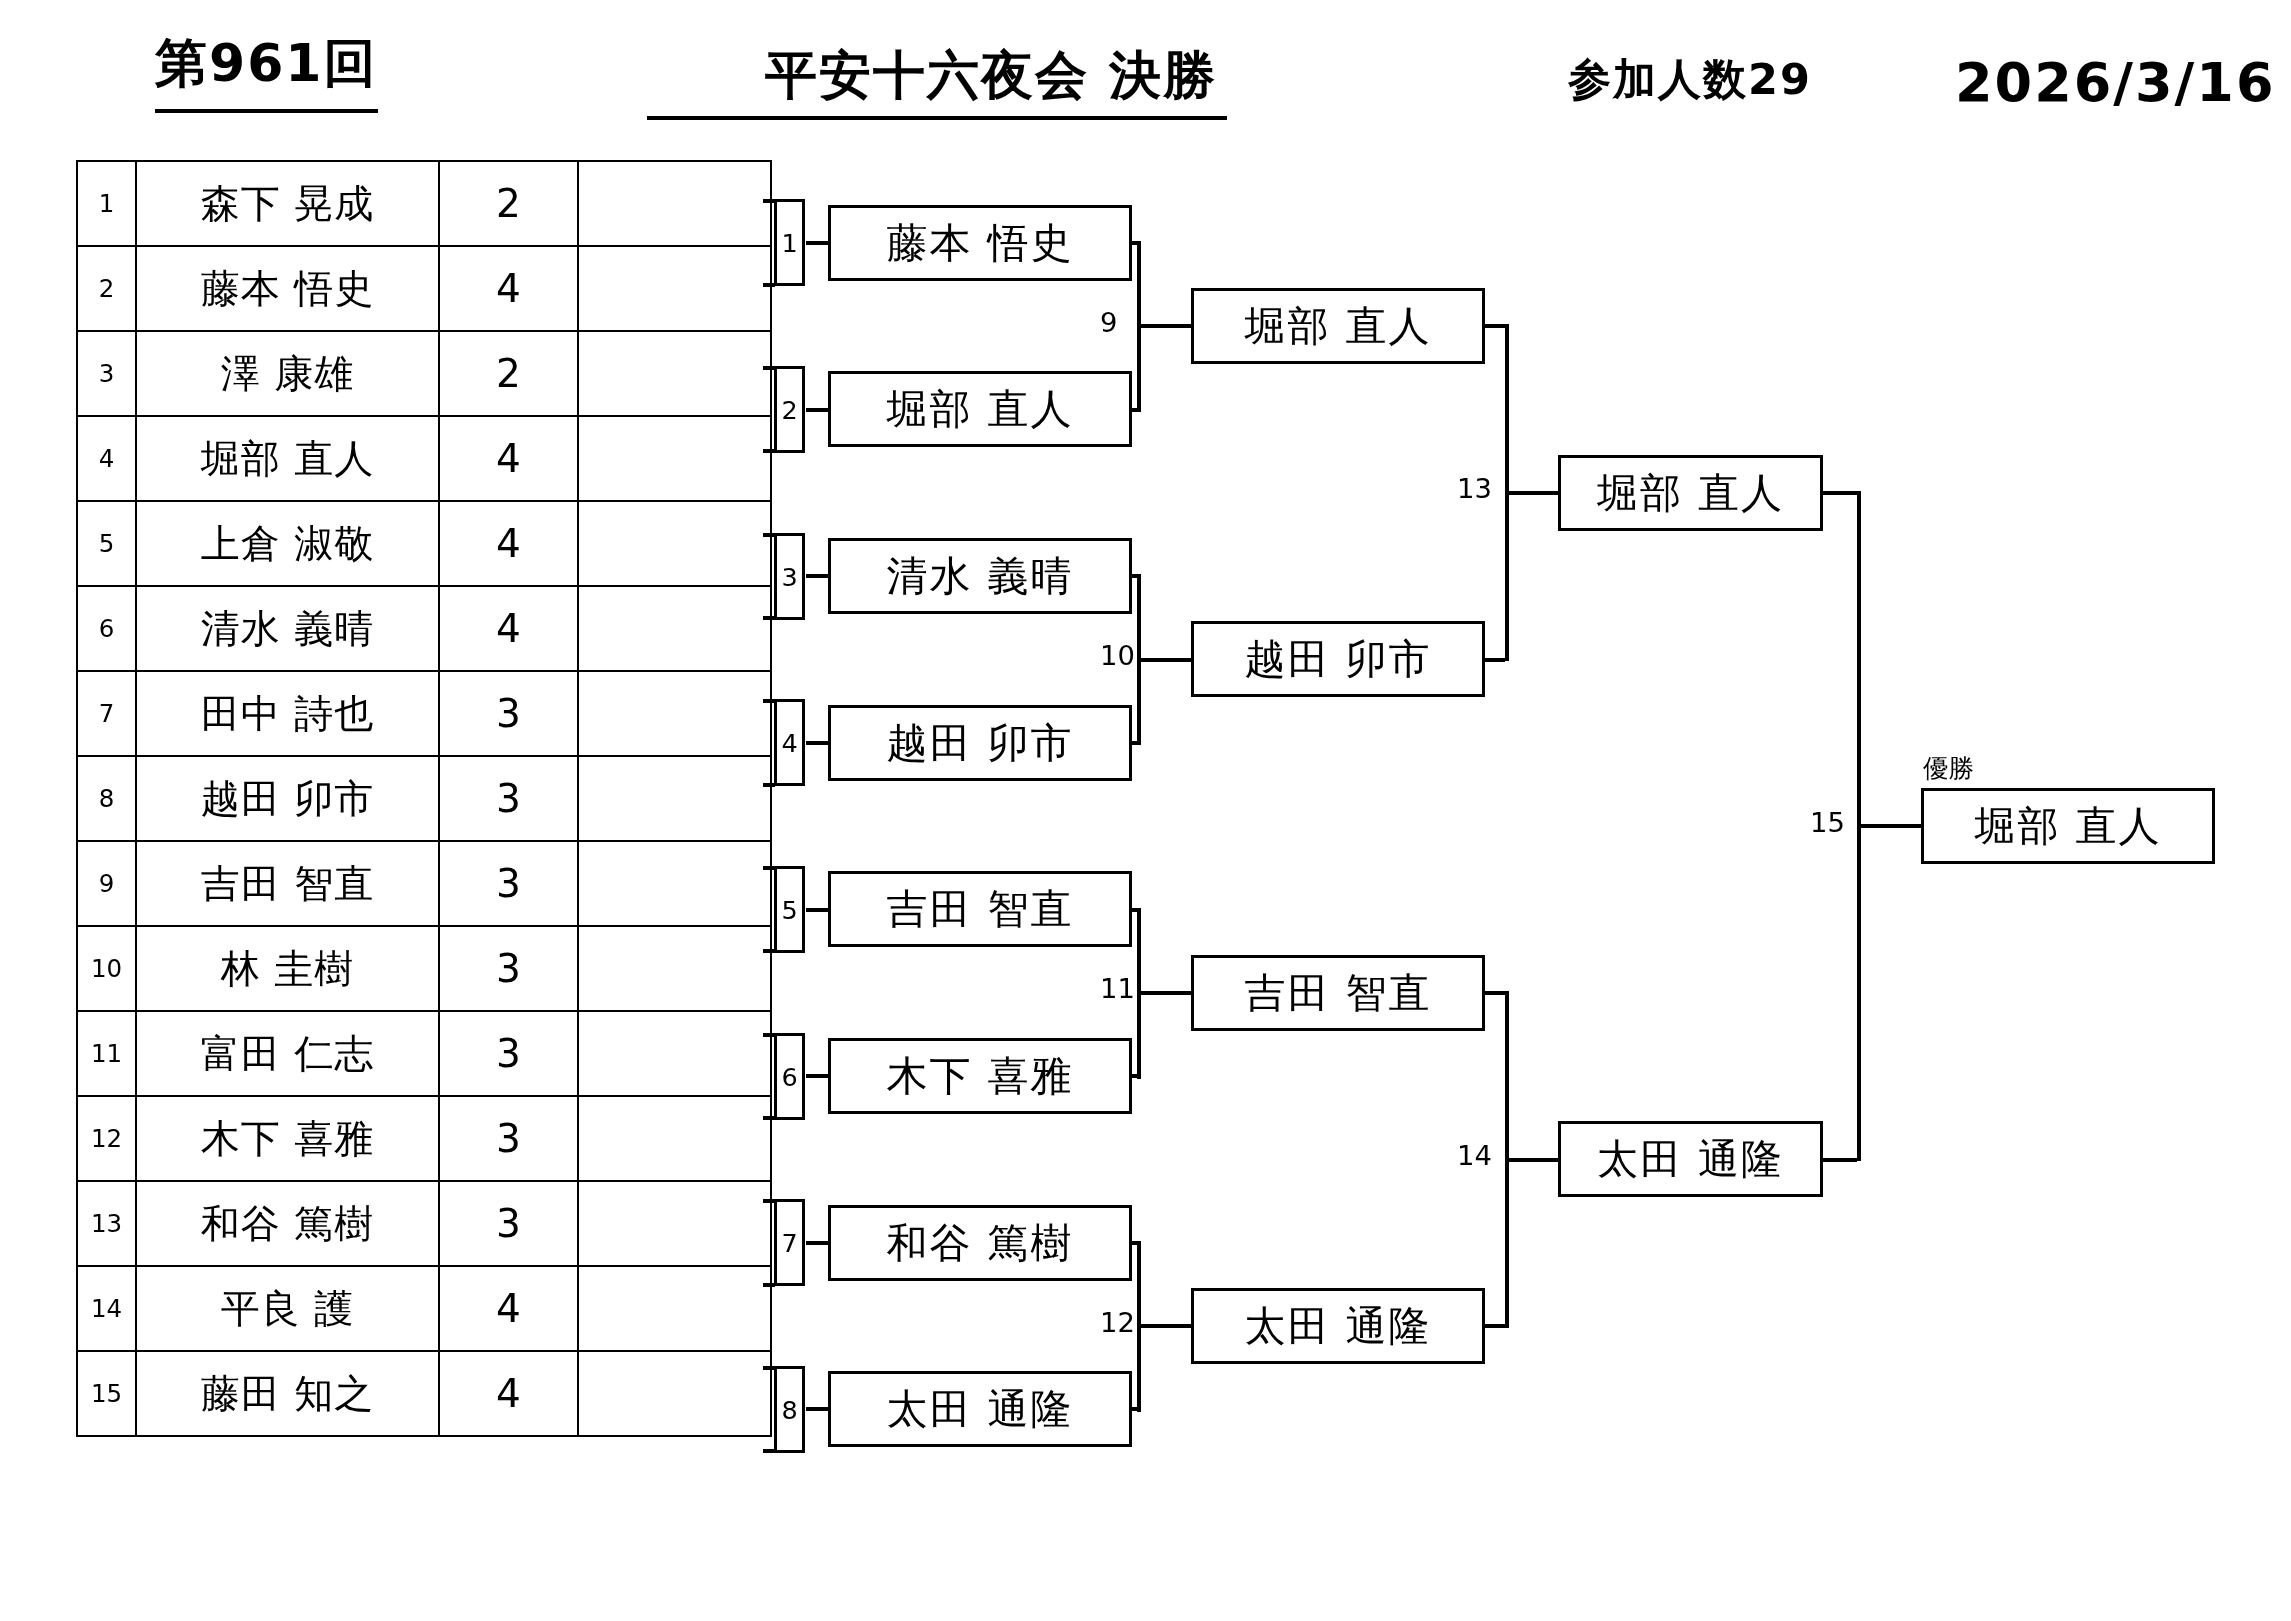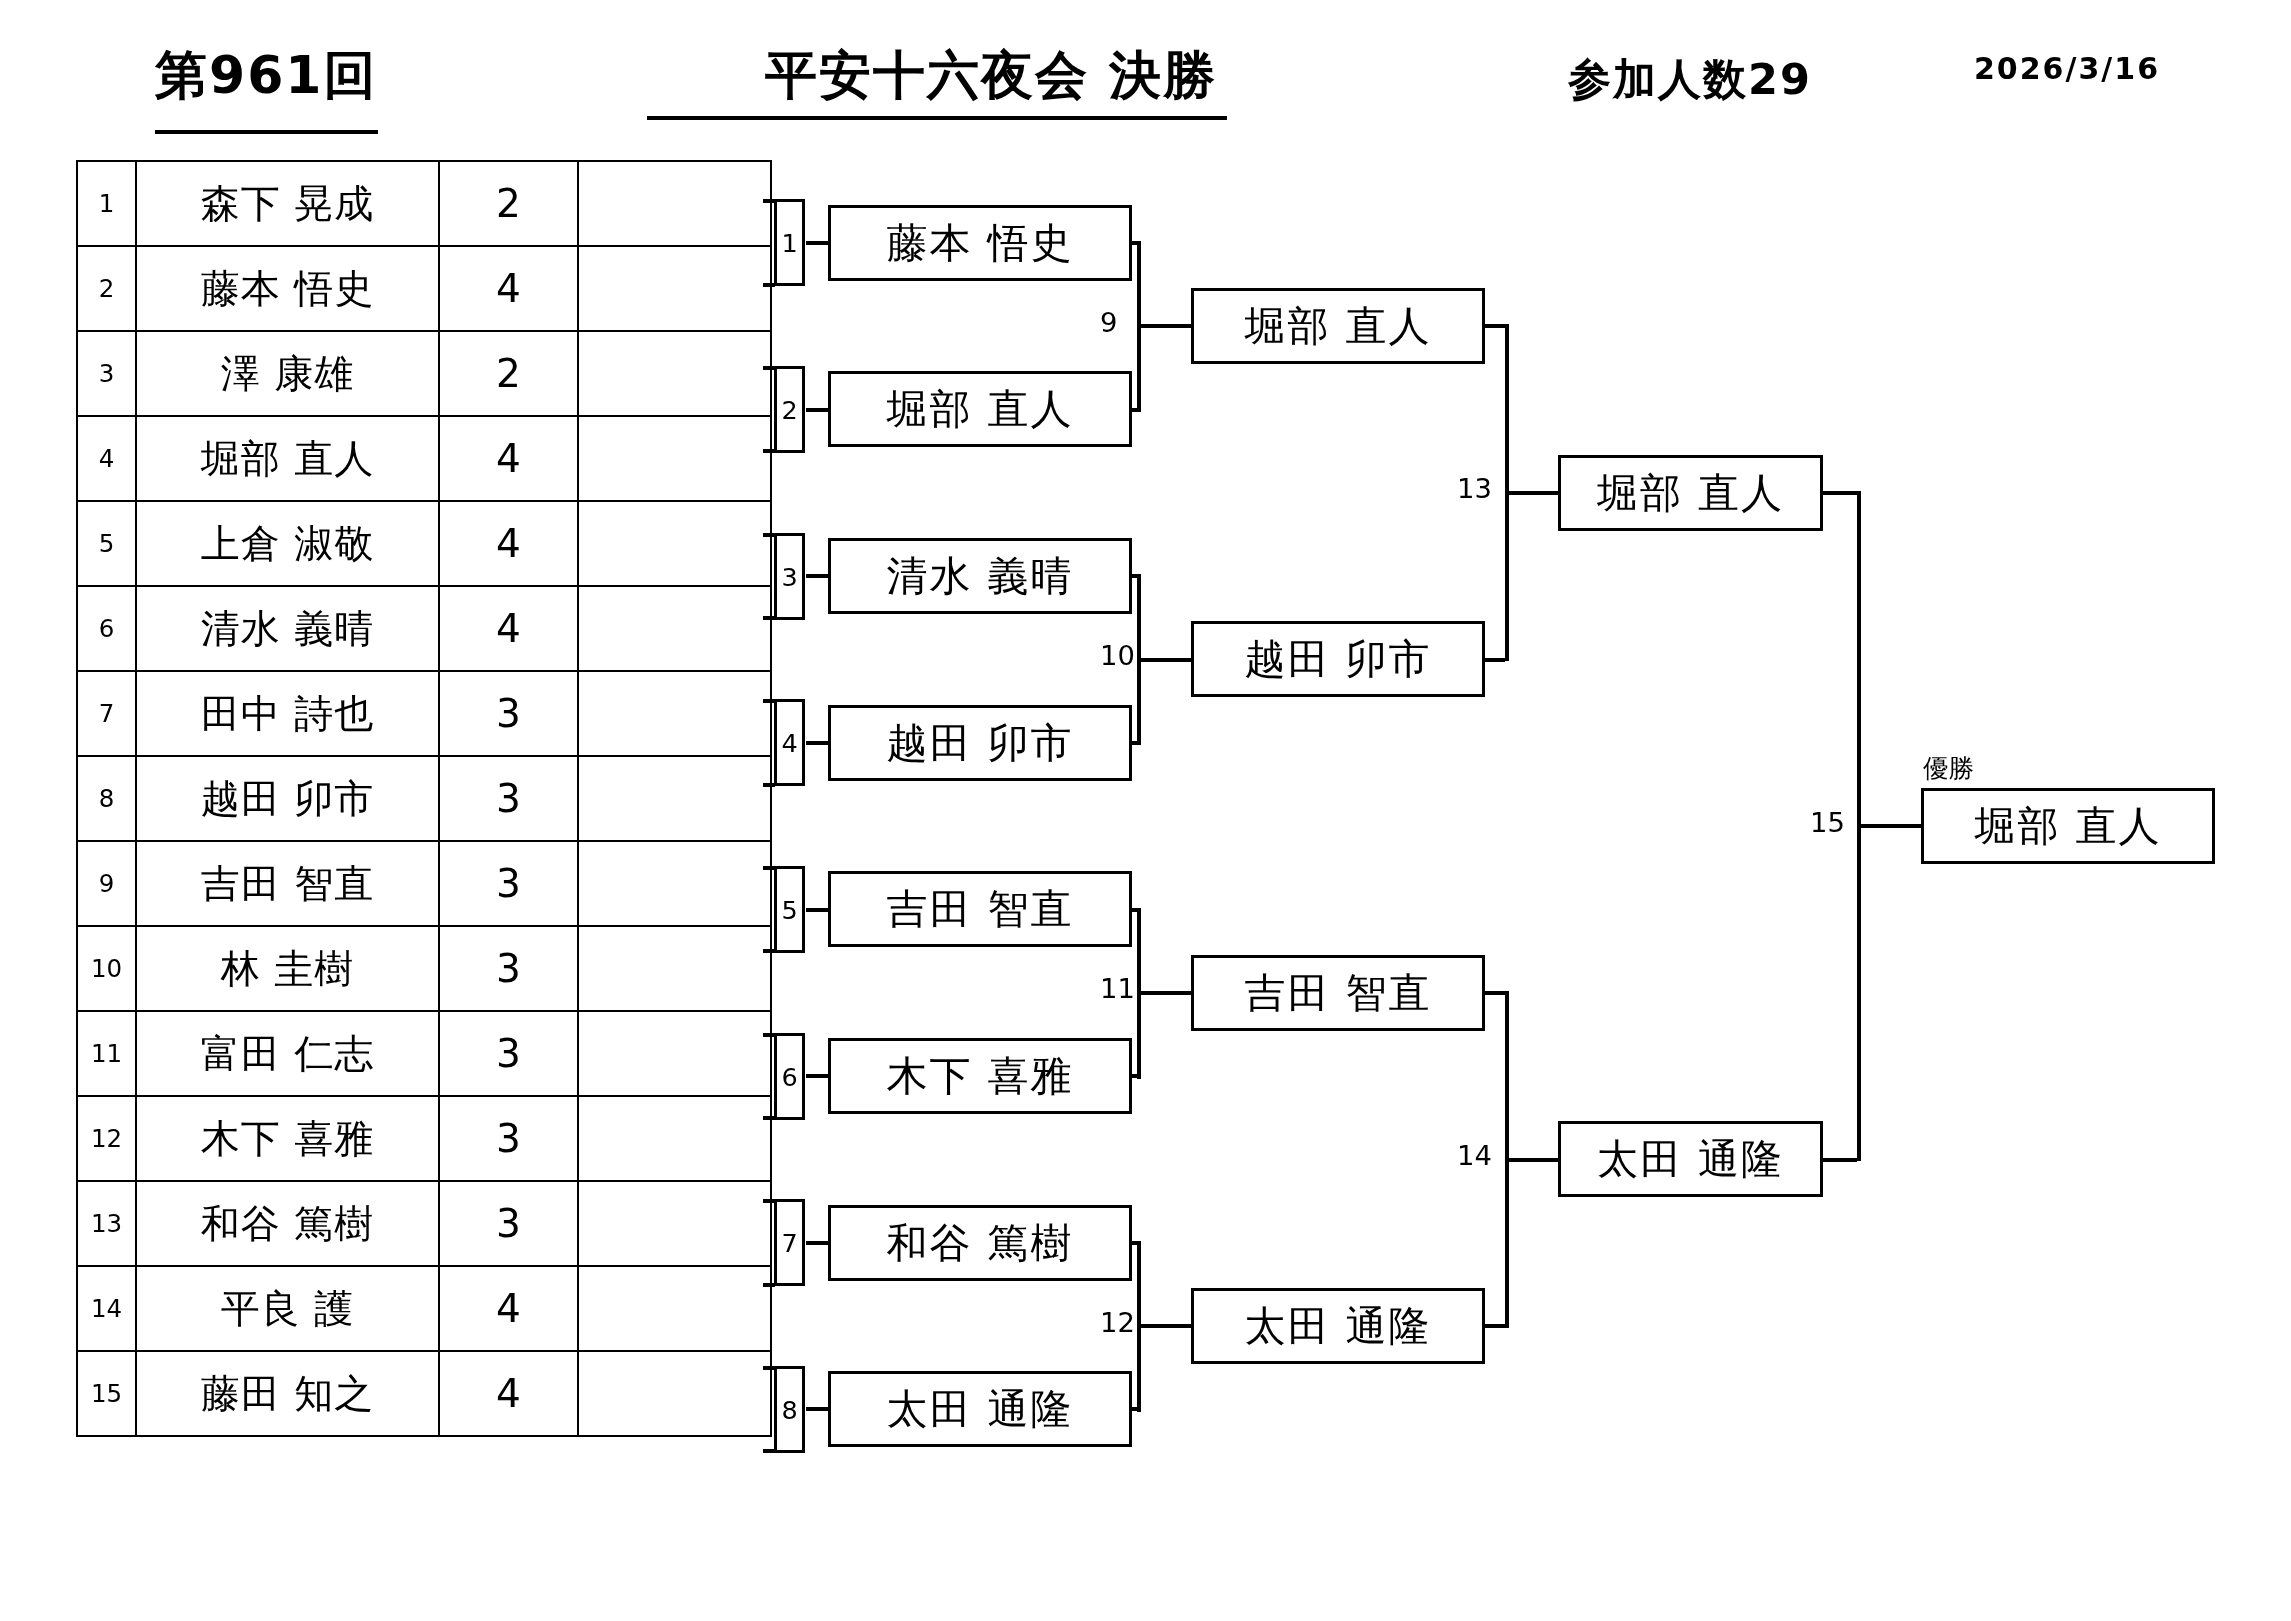"第961回" #hdr-round { padding-bottom: 19px -> 10px; top: 41px -> 29px }
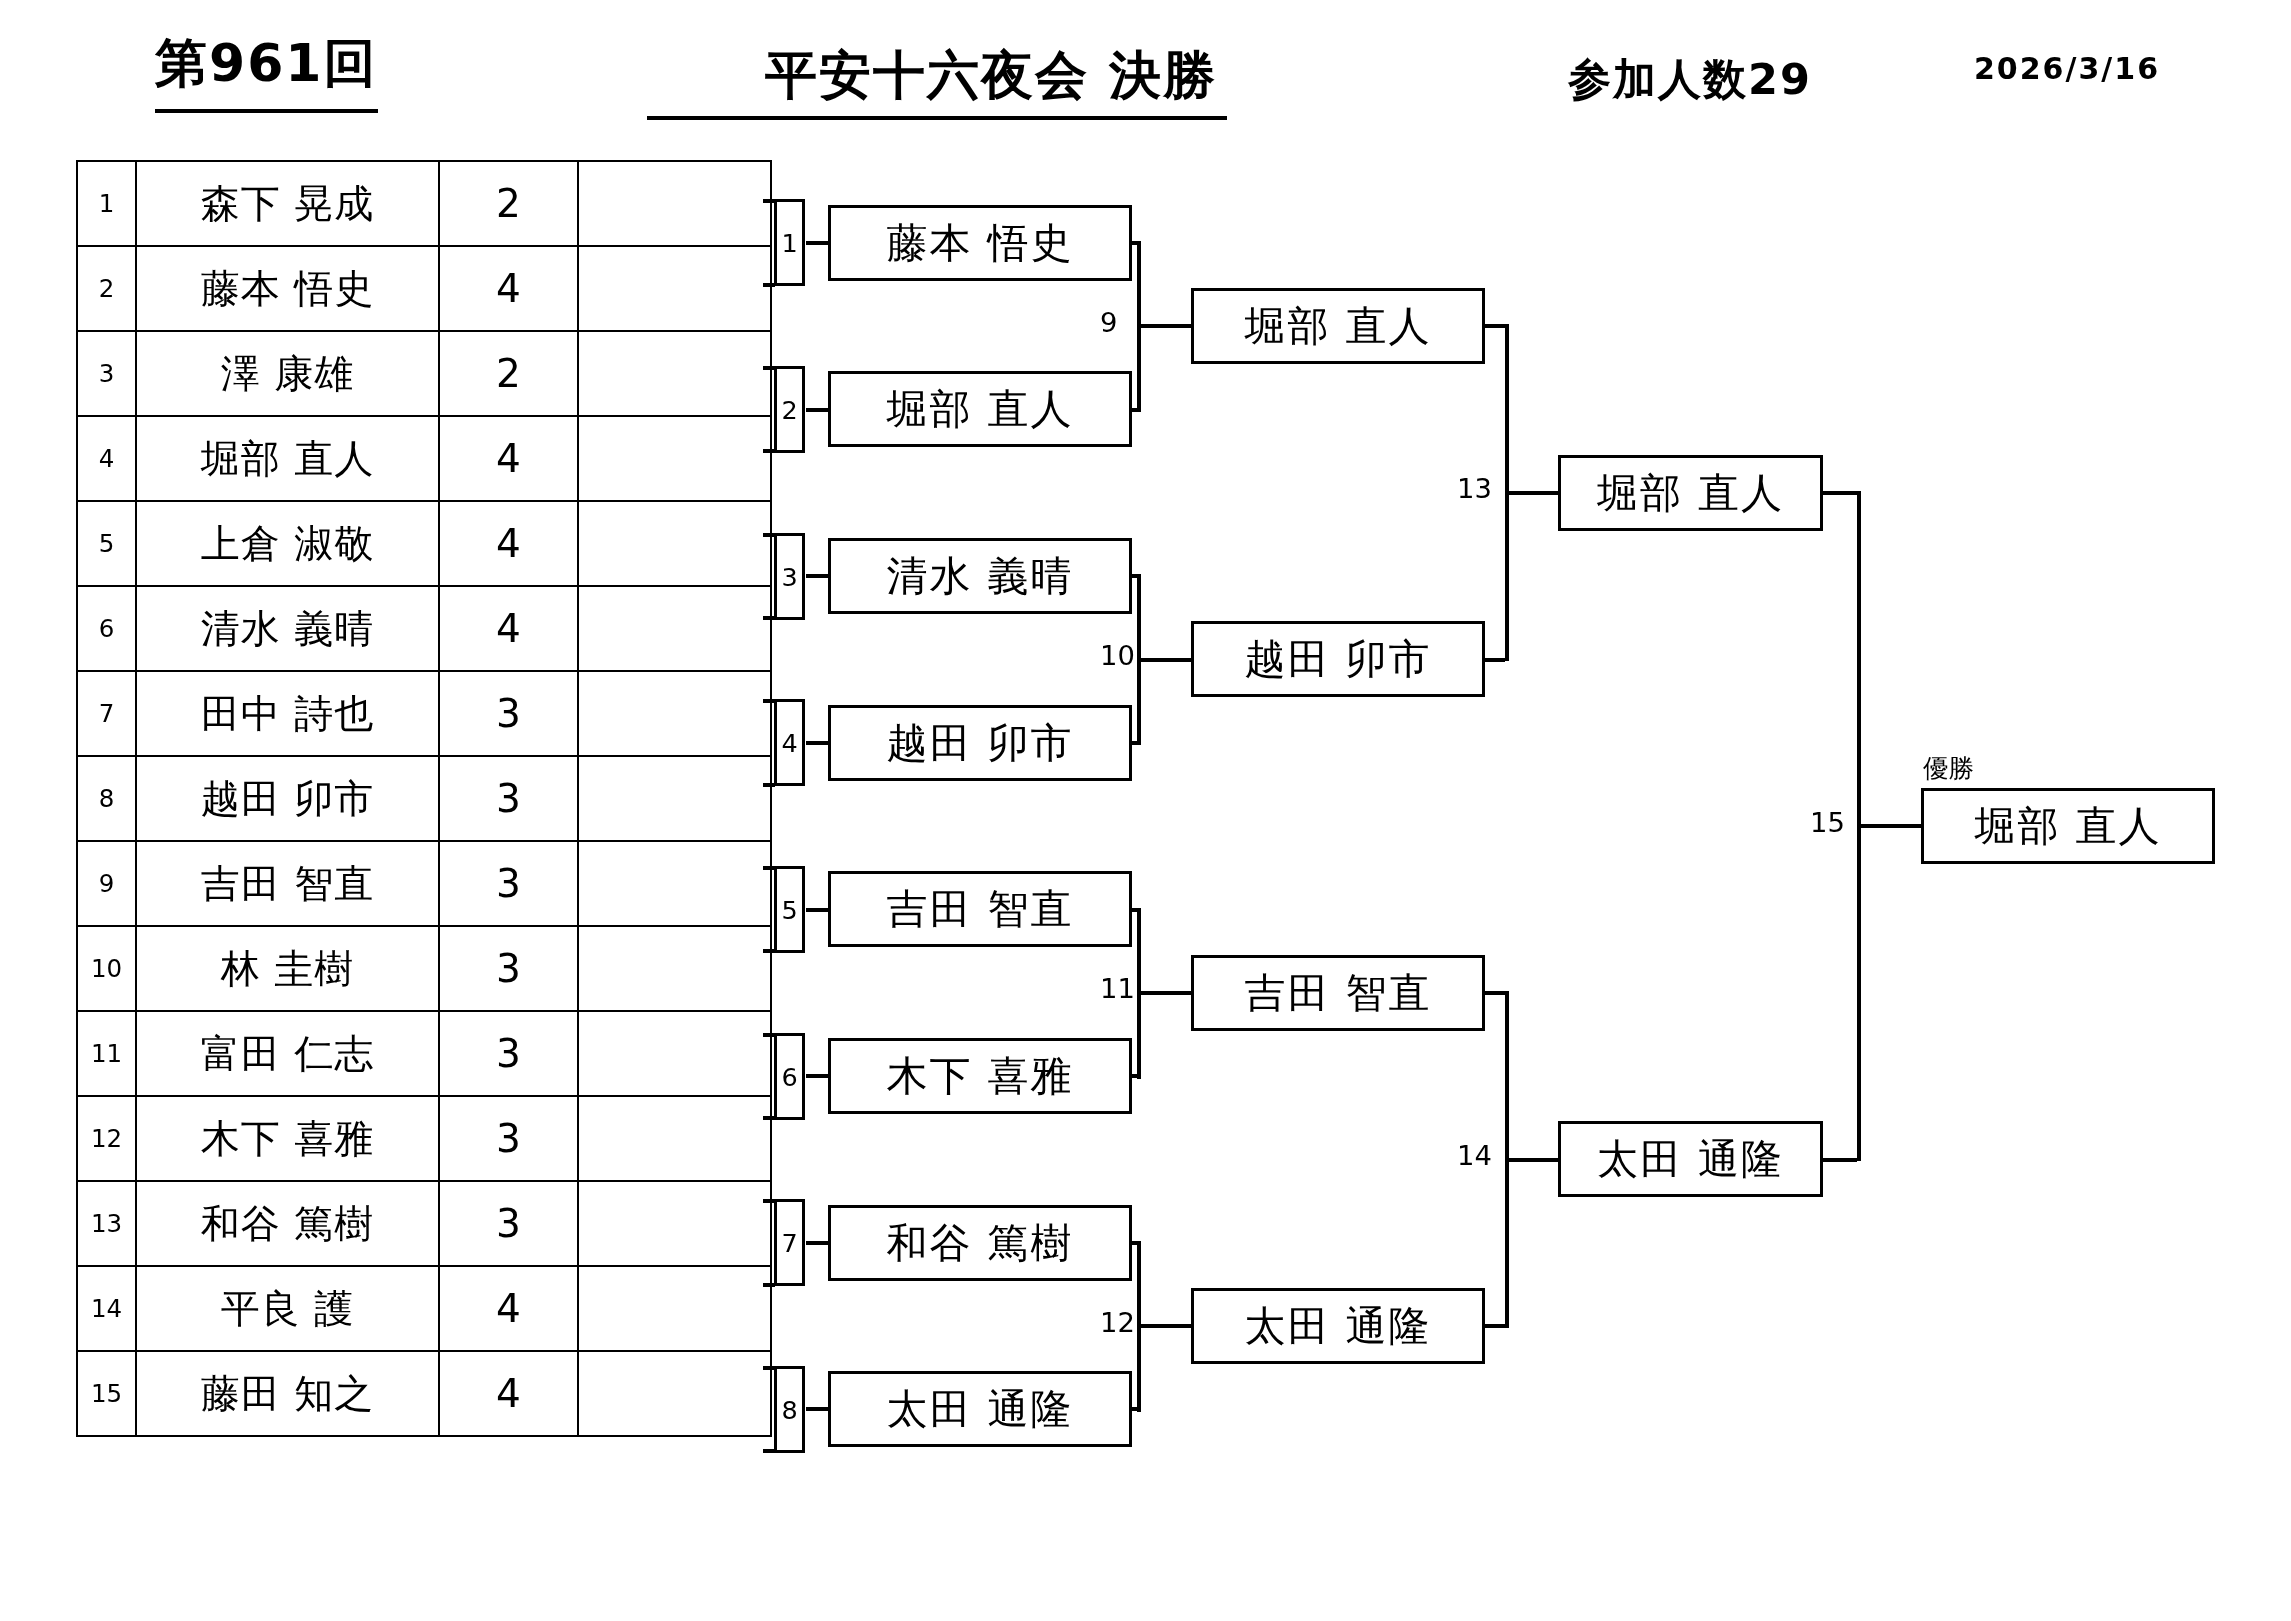"2026/3/16" #hdr-date { font-size: 30px -> 54px; margin-left: 19px -> none }
